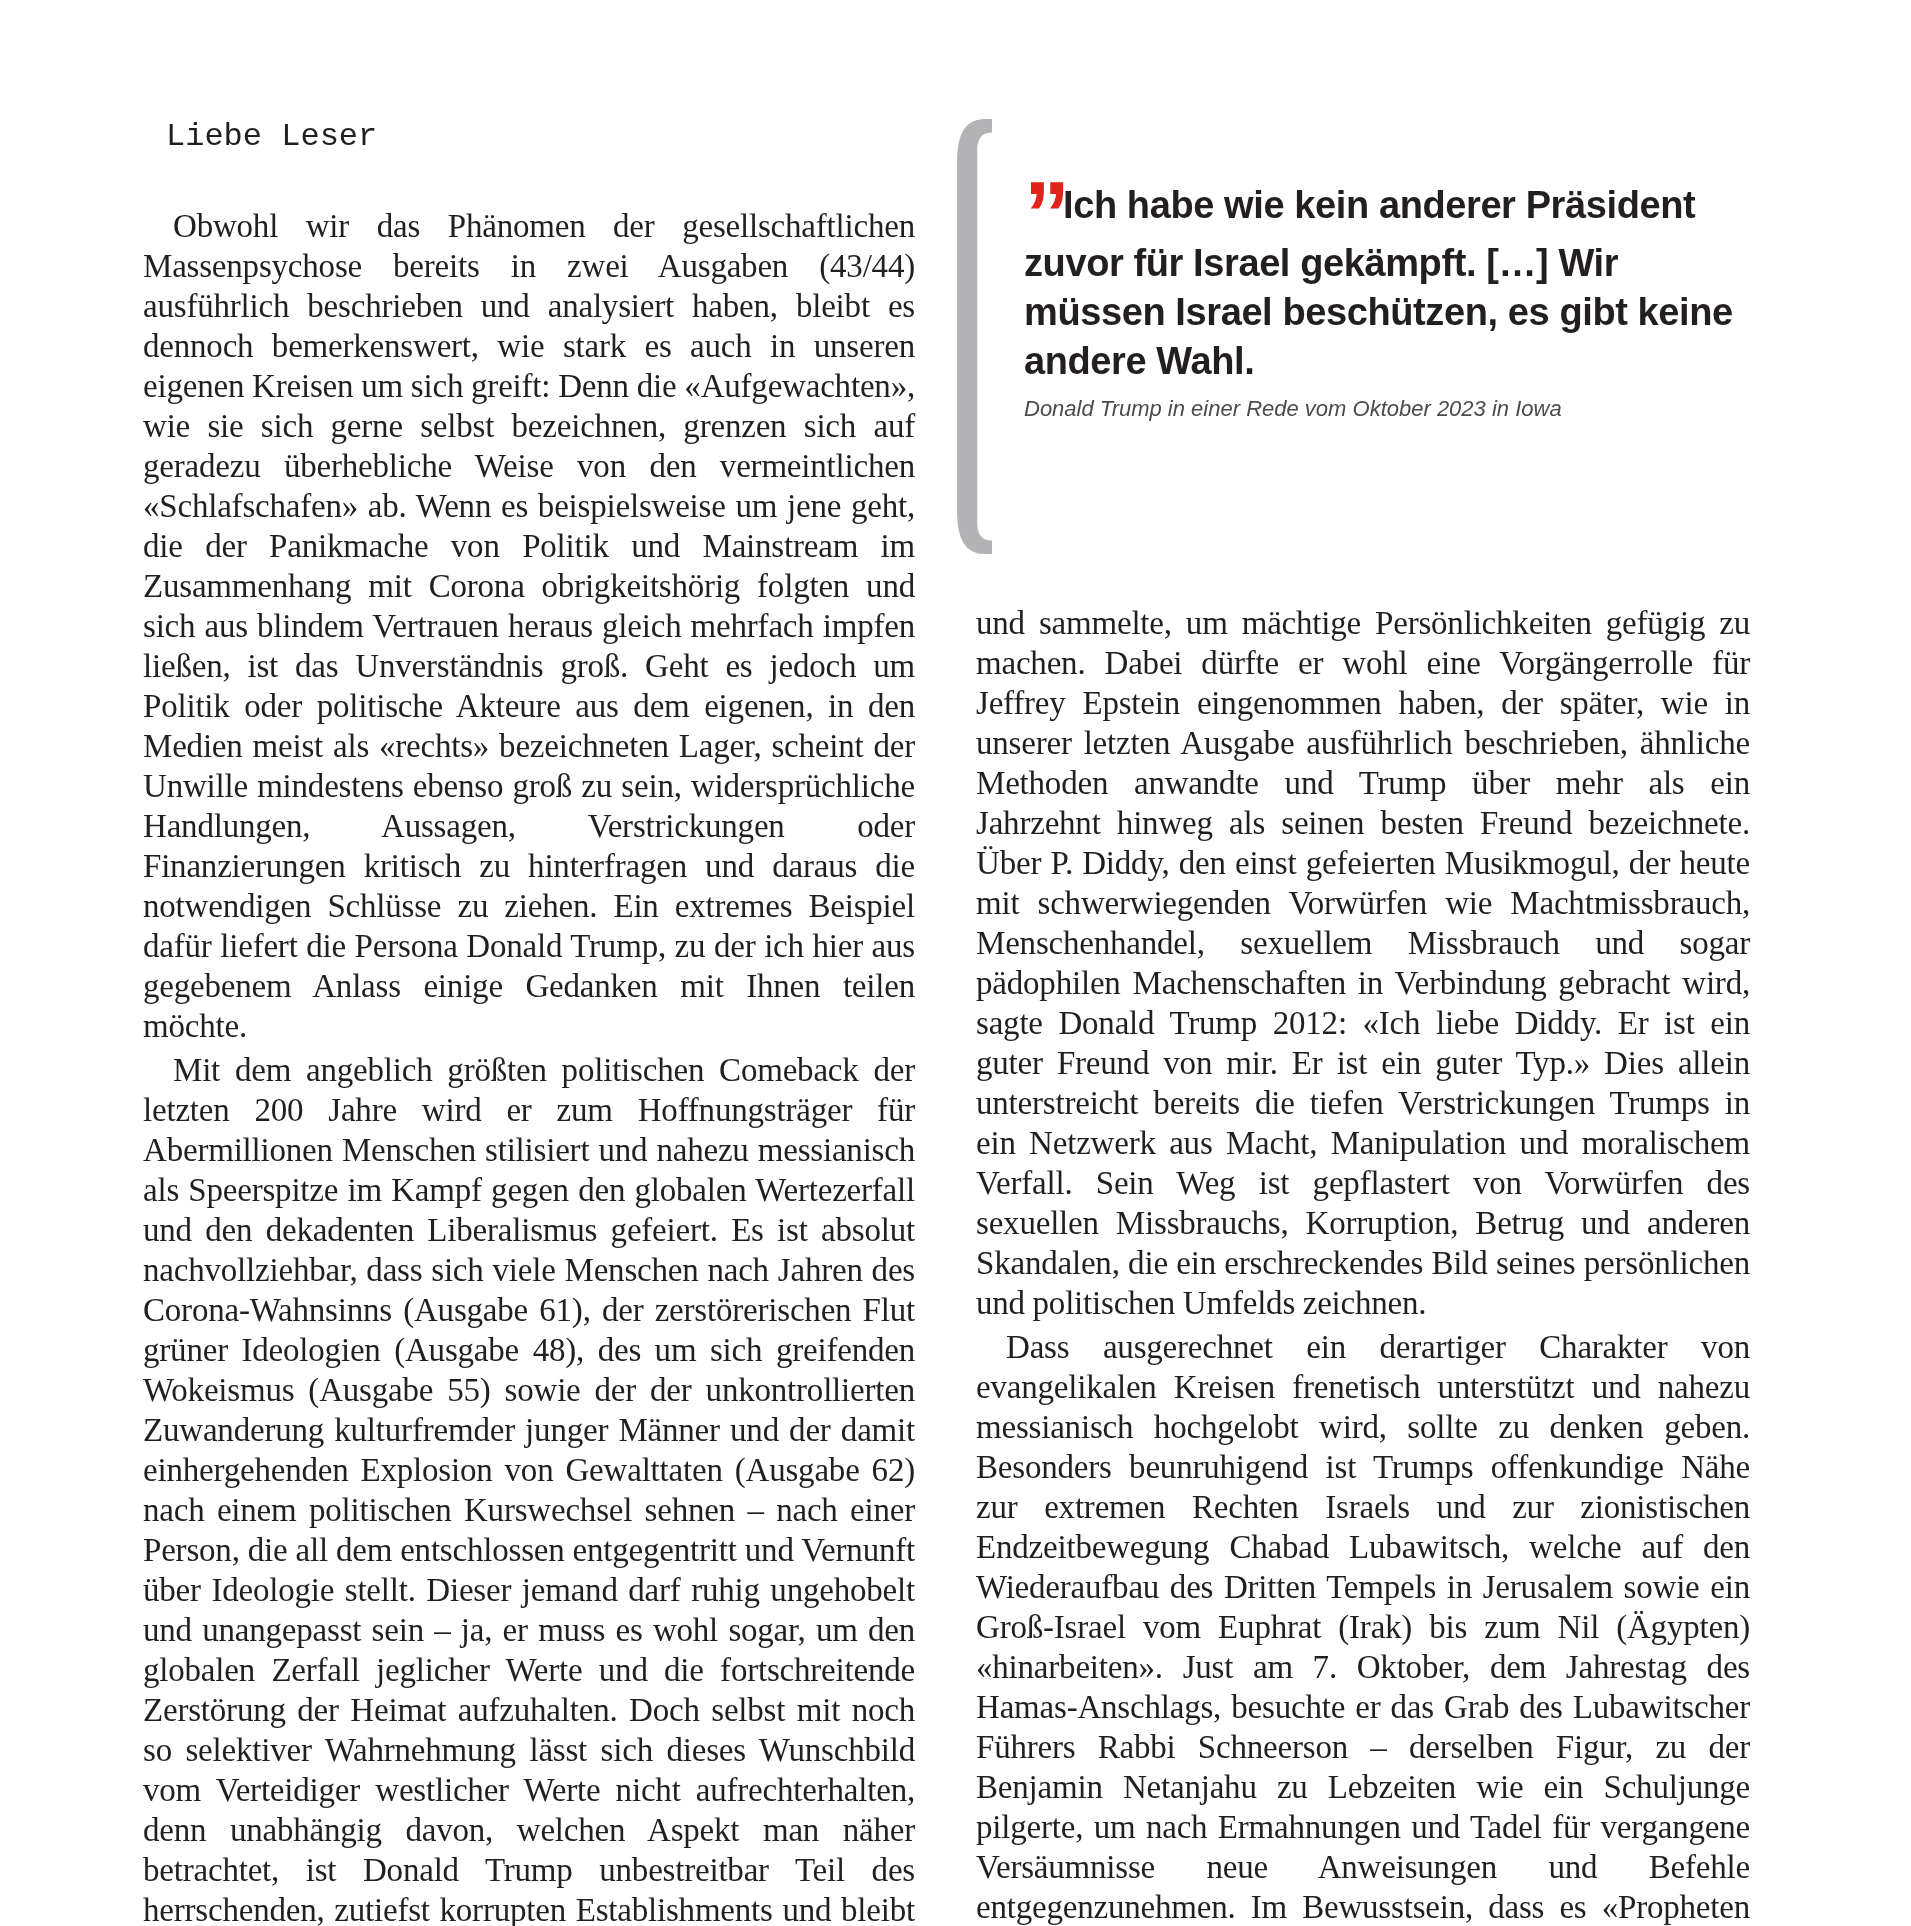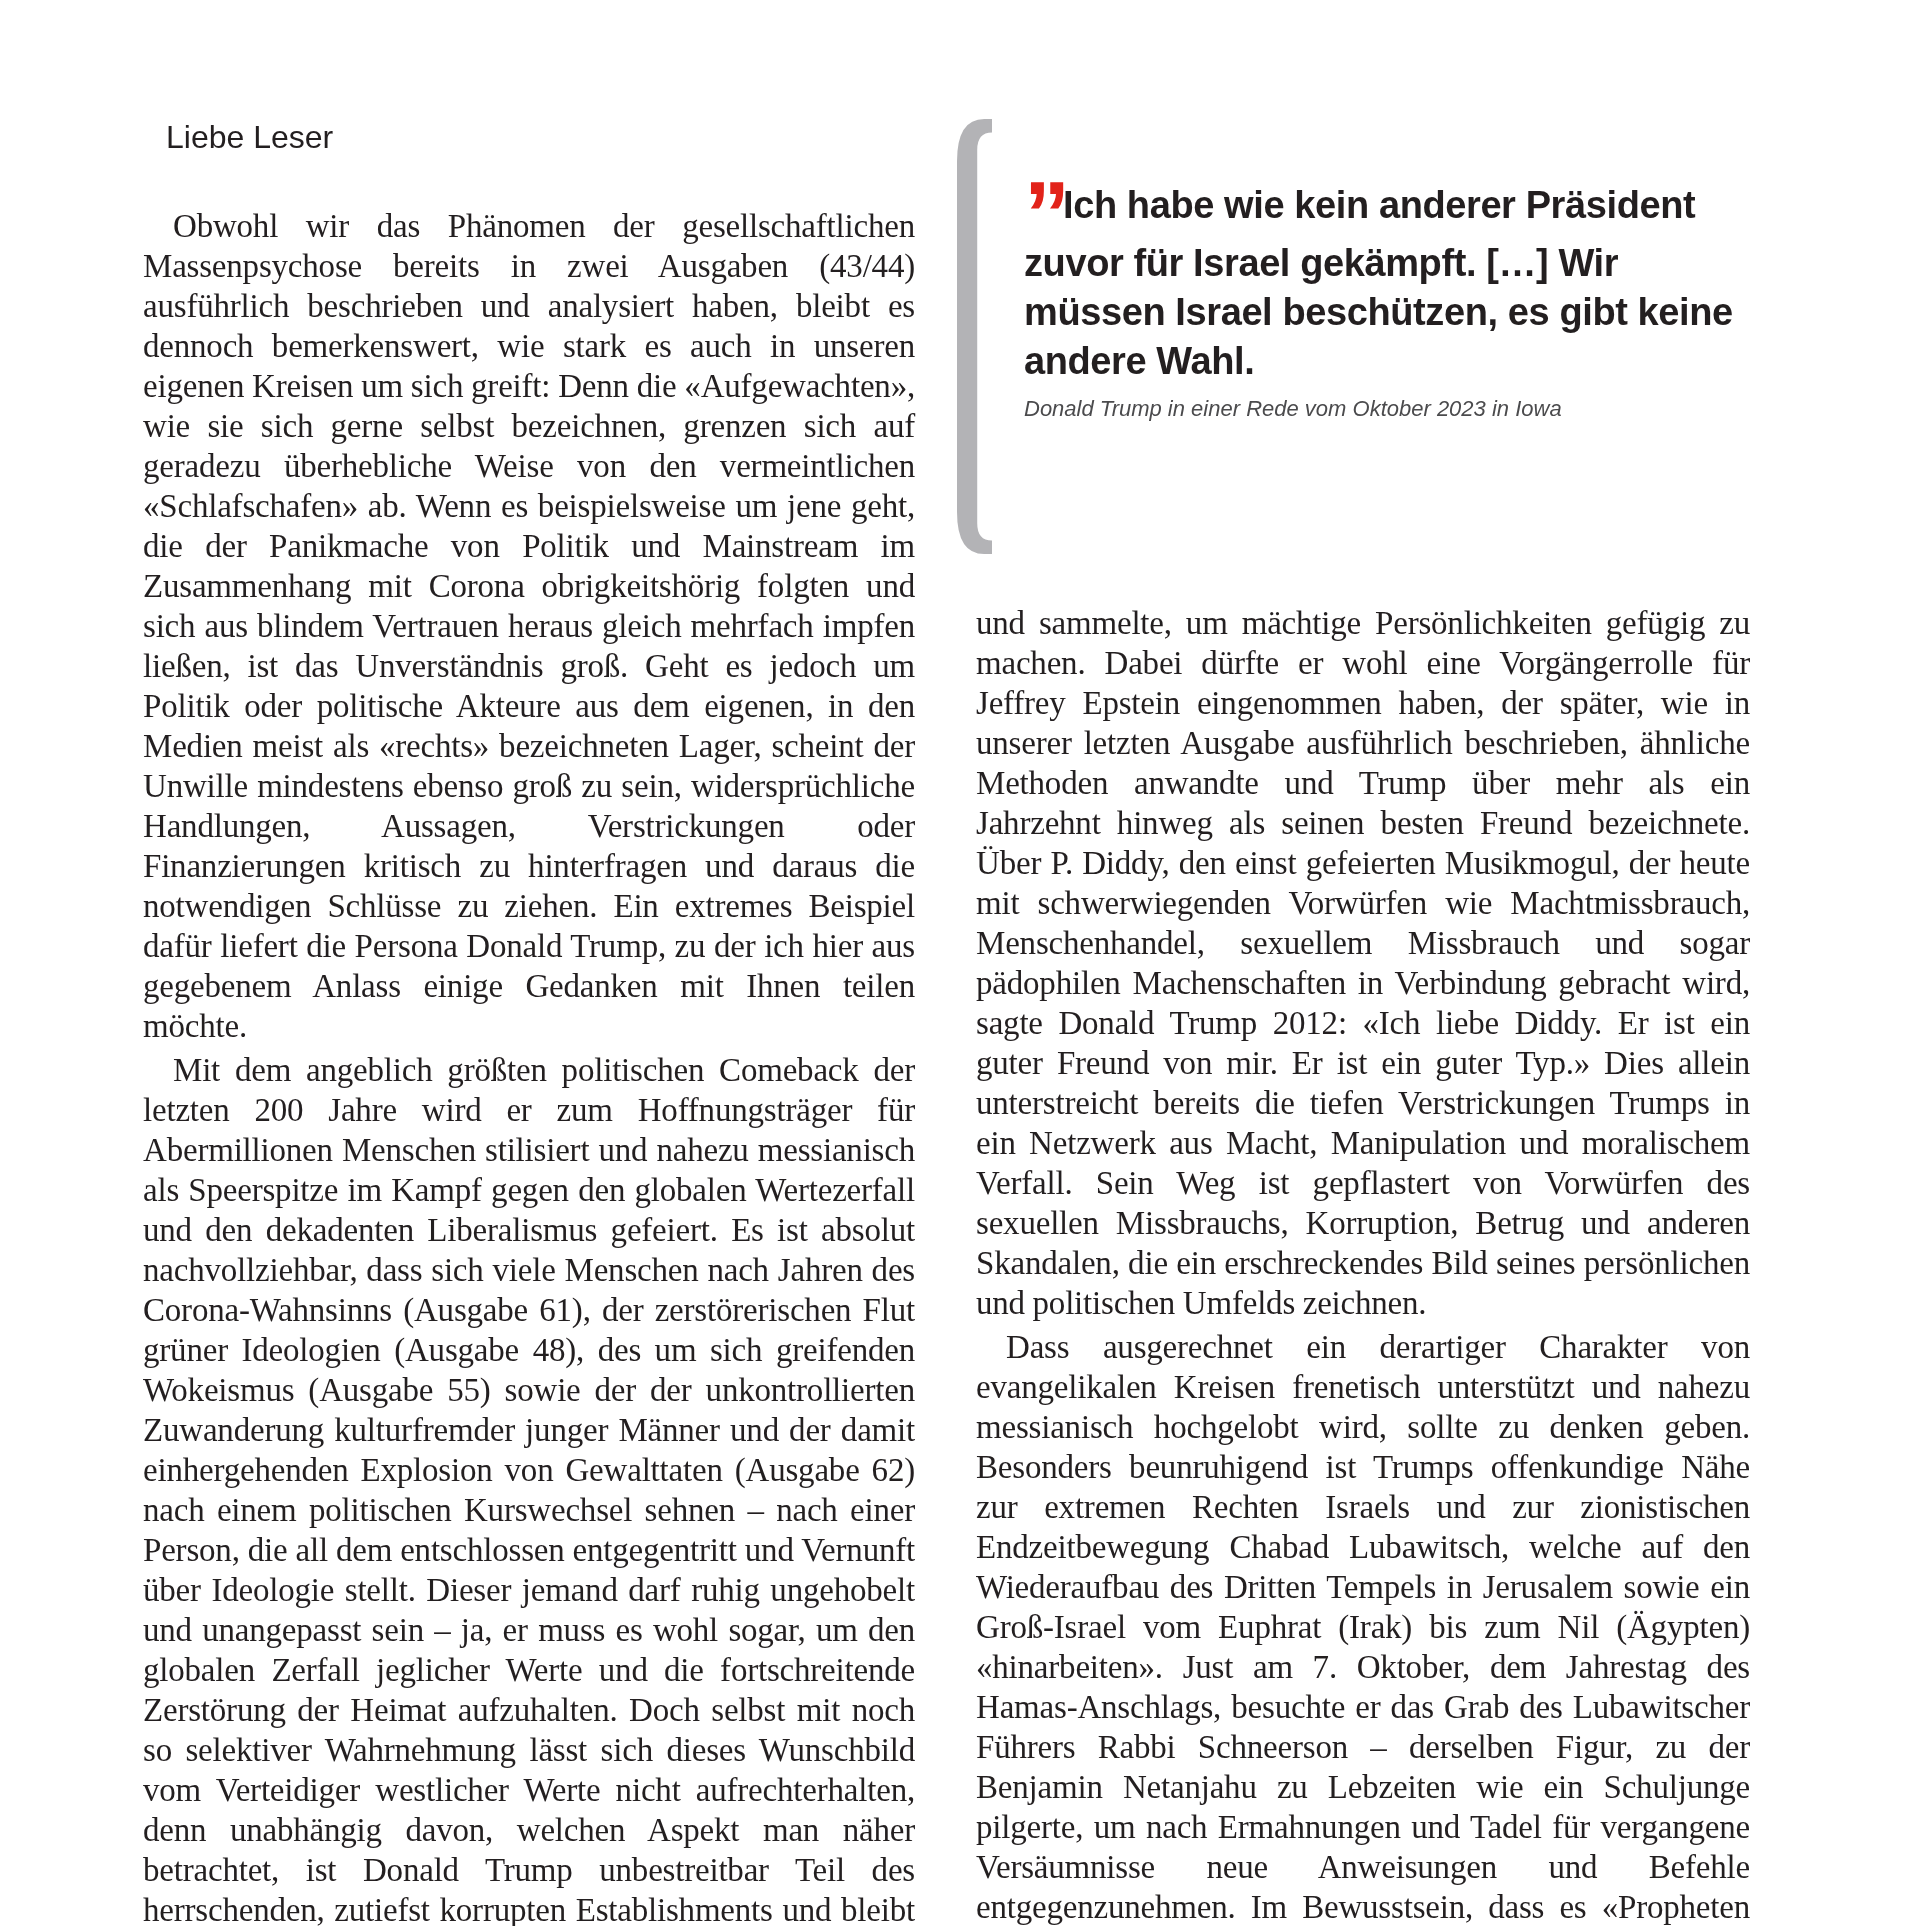"Liebe Leser" .salutation { font-family: Liberation Sans, sans-serif -> Liberation Mono, monospace }
